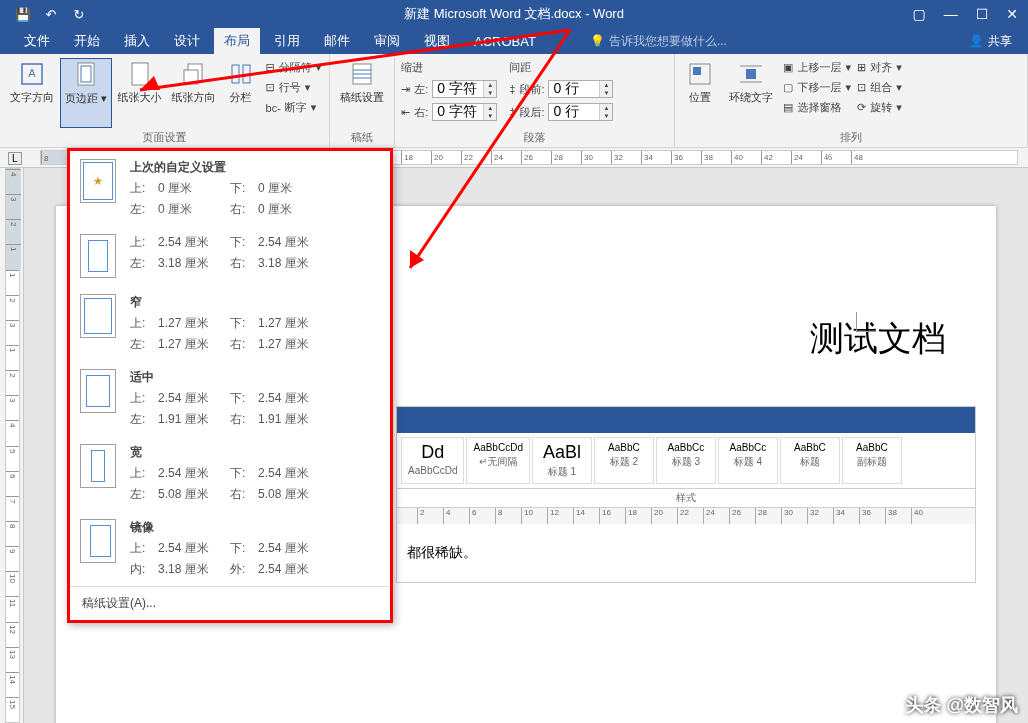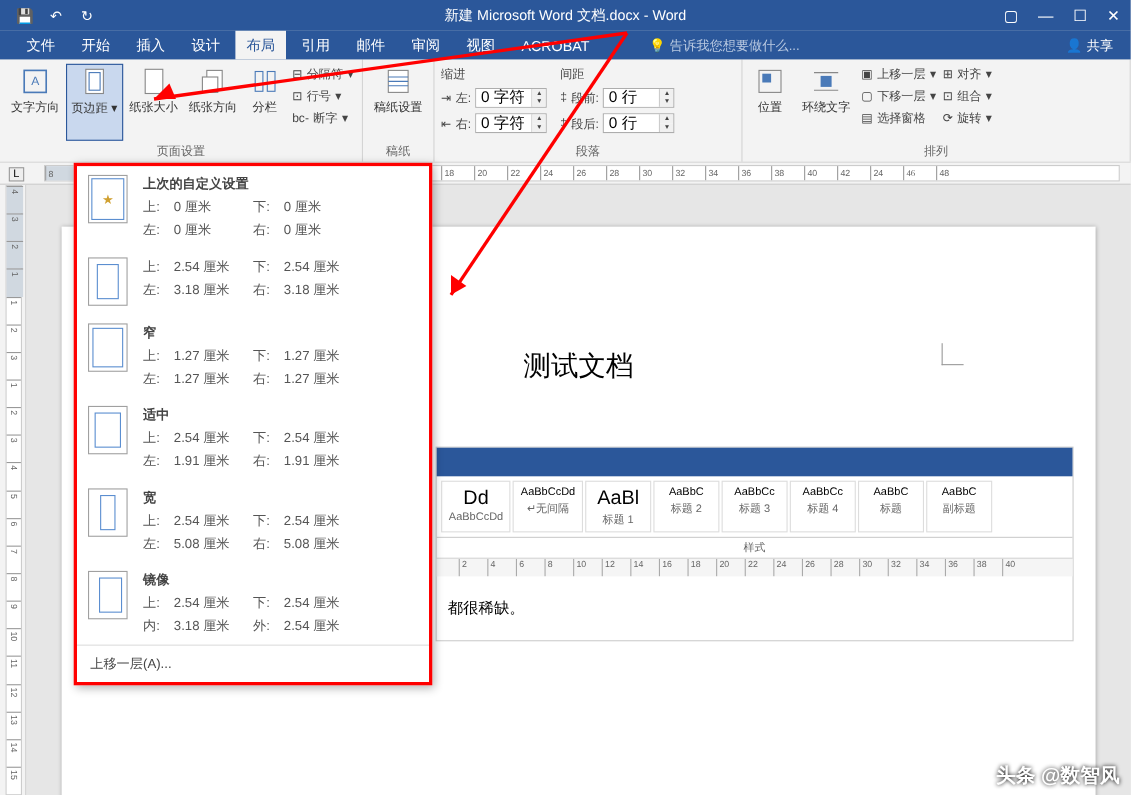"测试文档" .doc-title { font-size: 25px -> 34px; text-align: center -> right }
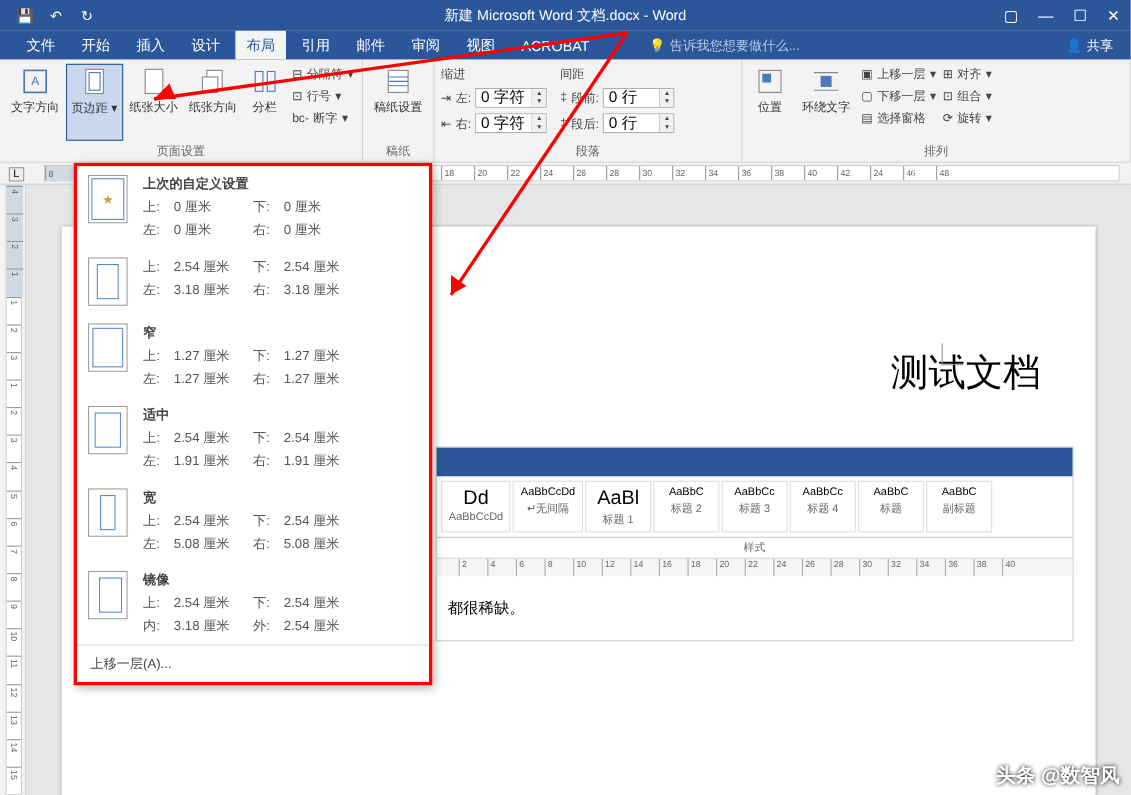"上移一层(A)..." div.custom-margins { text: 上移一层 -> 稿纸设置 }
